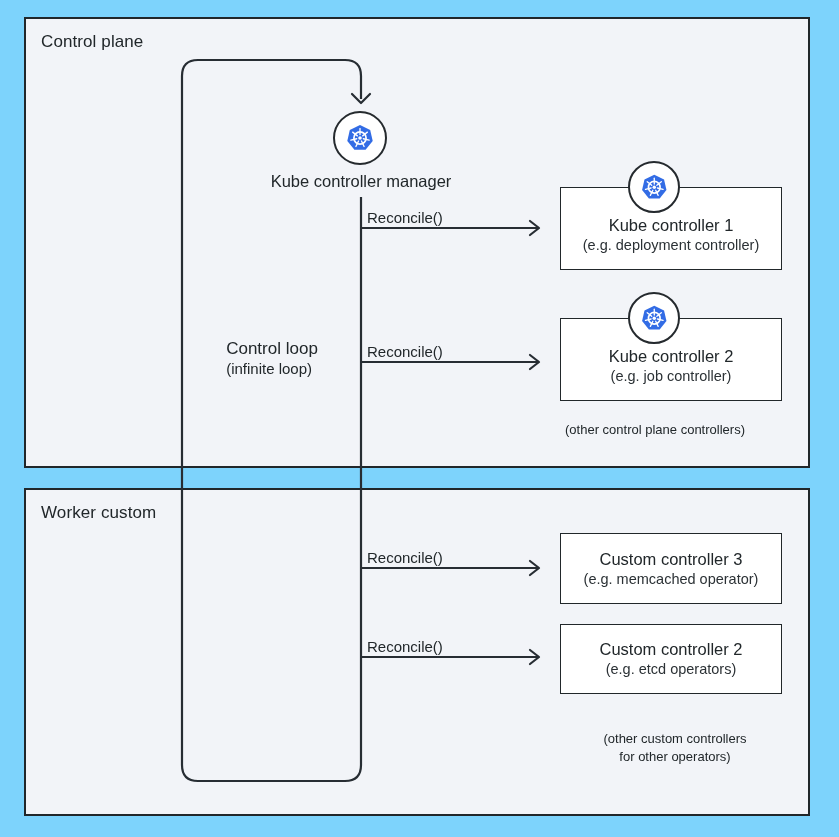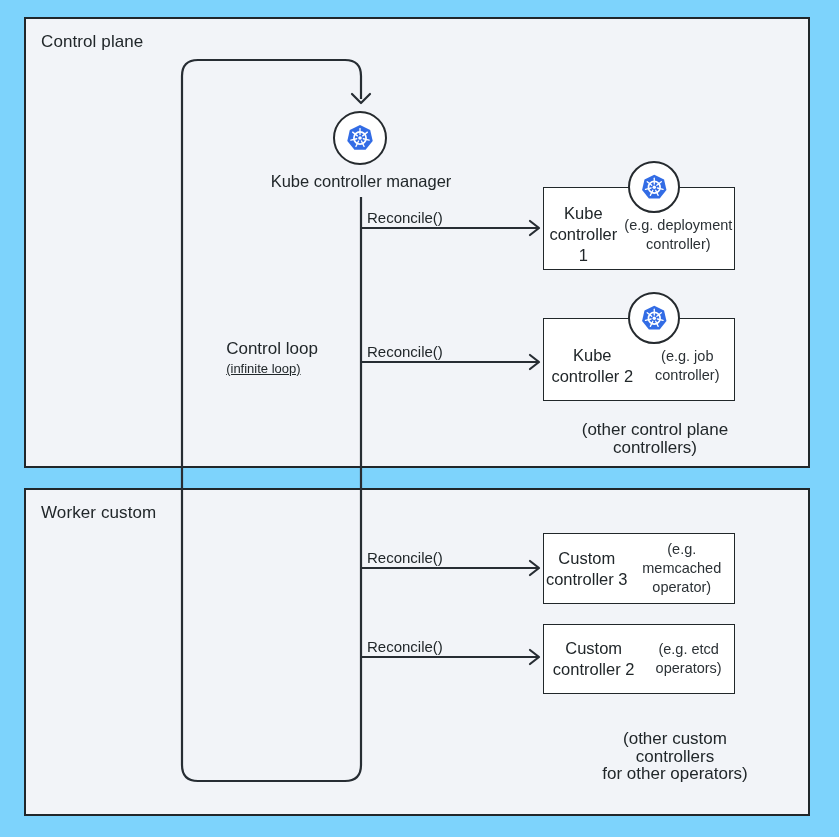"Kube controller 1" .ctrl-box { flex-direction: row -> column; left: 543px -> 560px; width: 192px -> 222px }
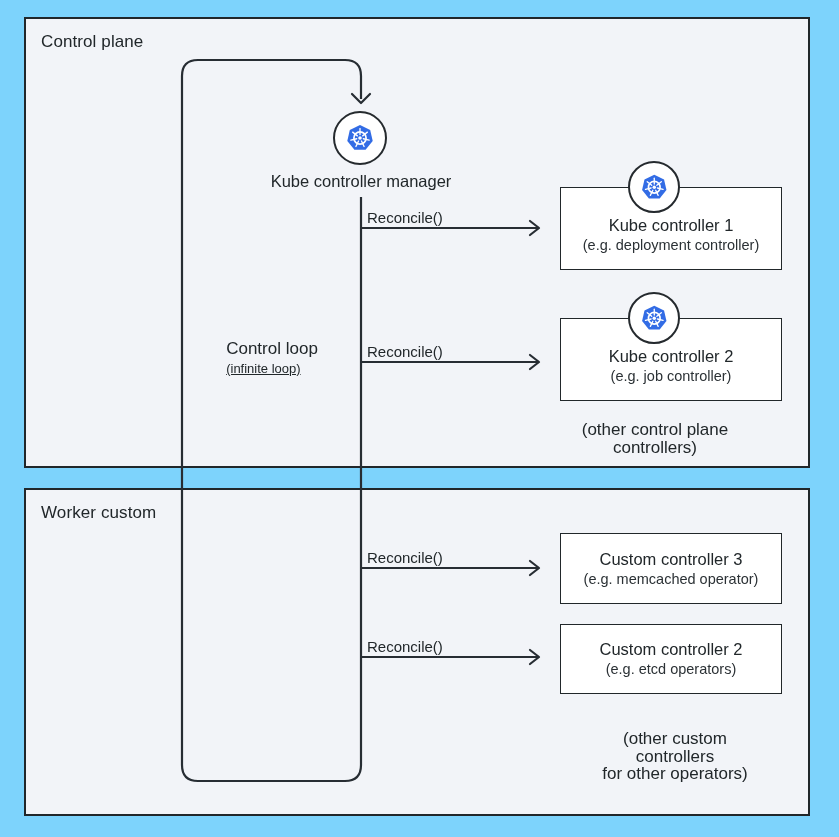"(infinite loop)" .loop-sub { font-size: 13px -> 15px; text-decoration: underline -> none }
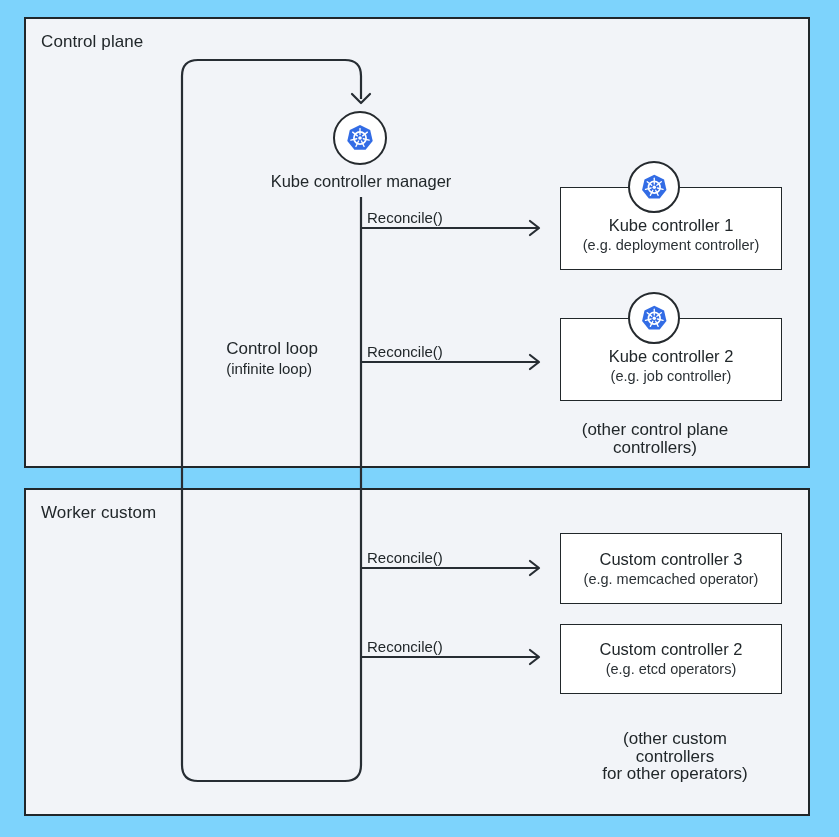"(other control plane controllers)" .note { font-size: 17px -> 13px }
